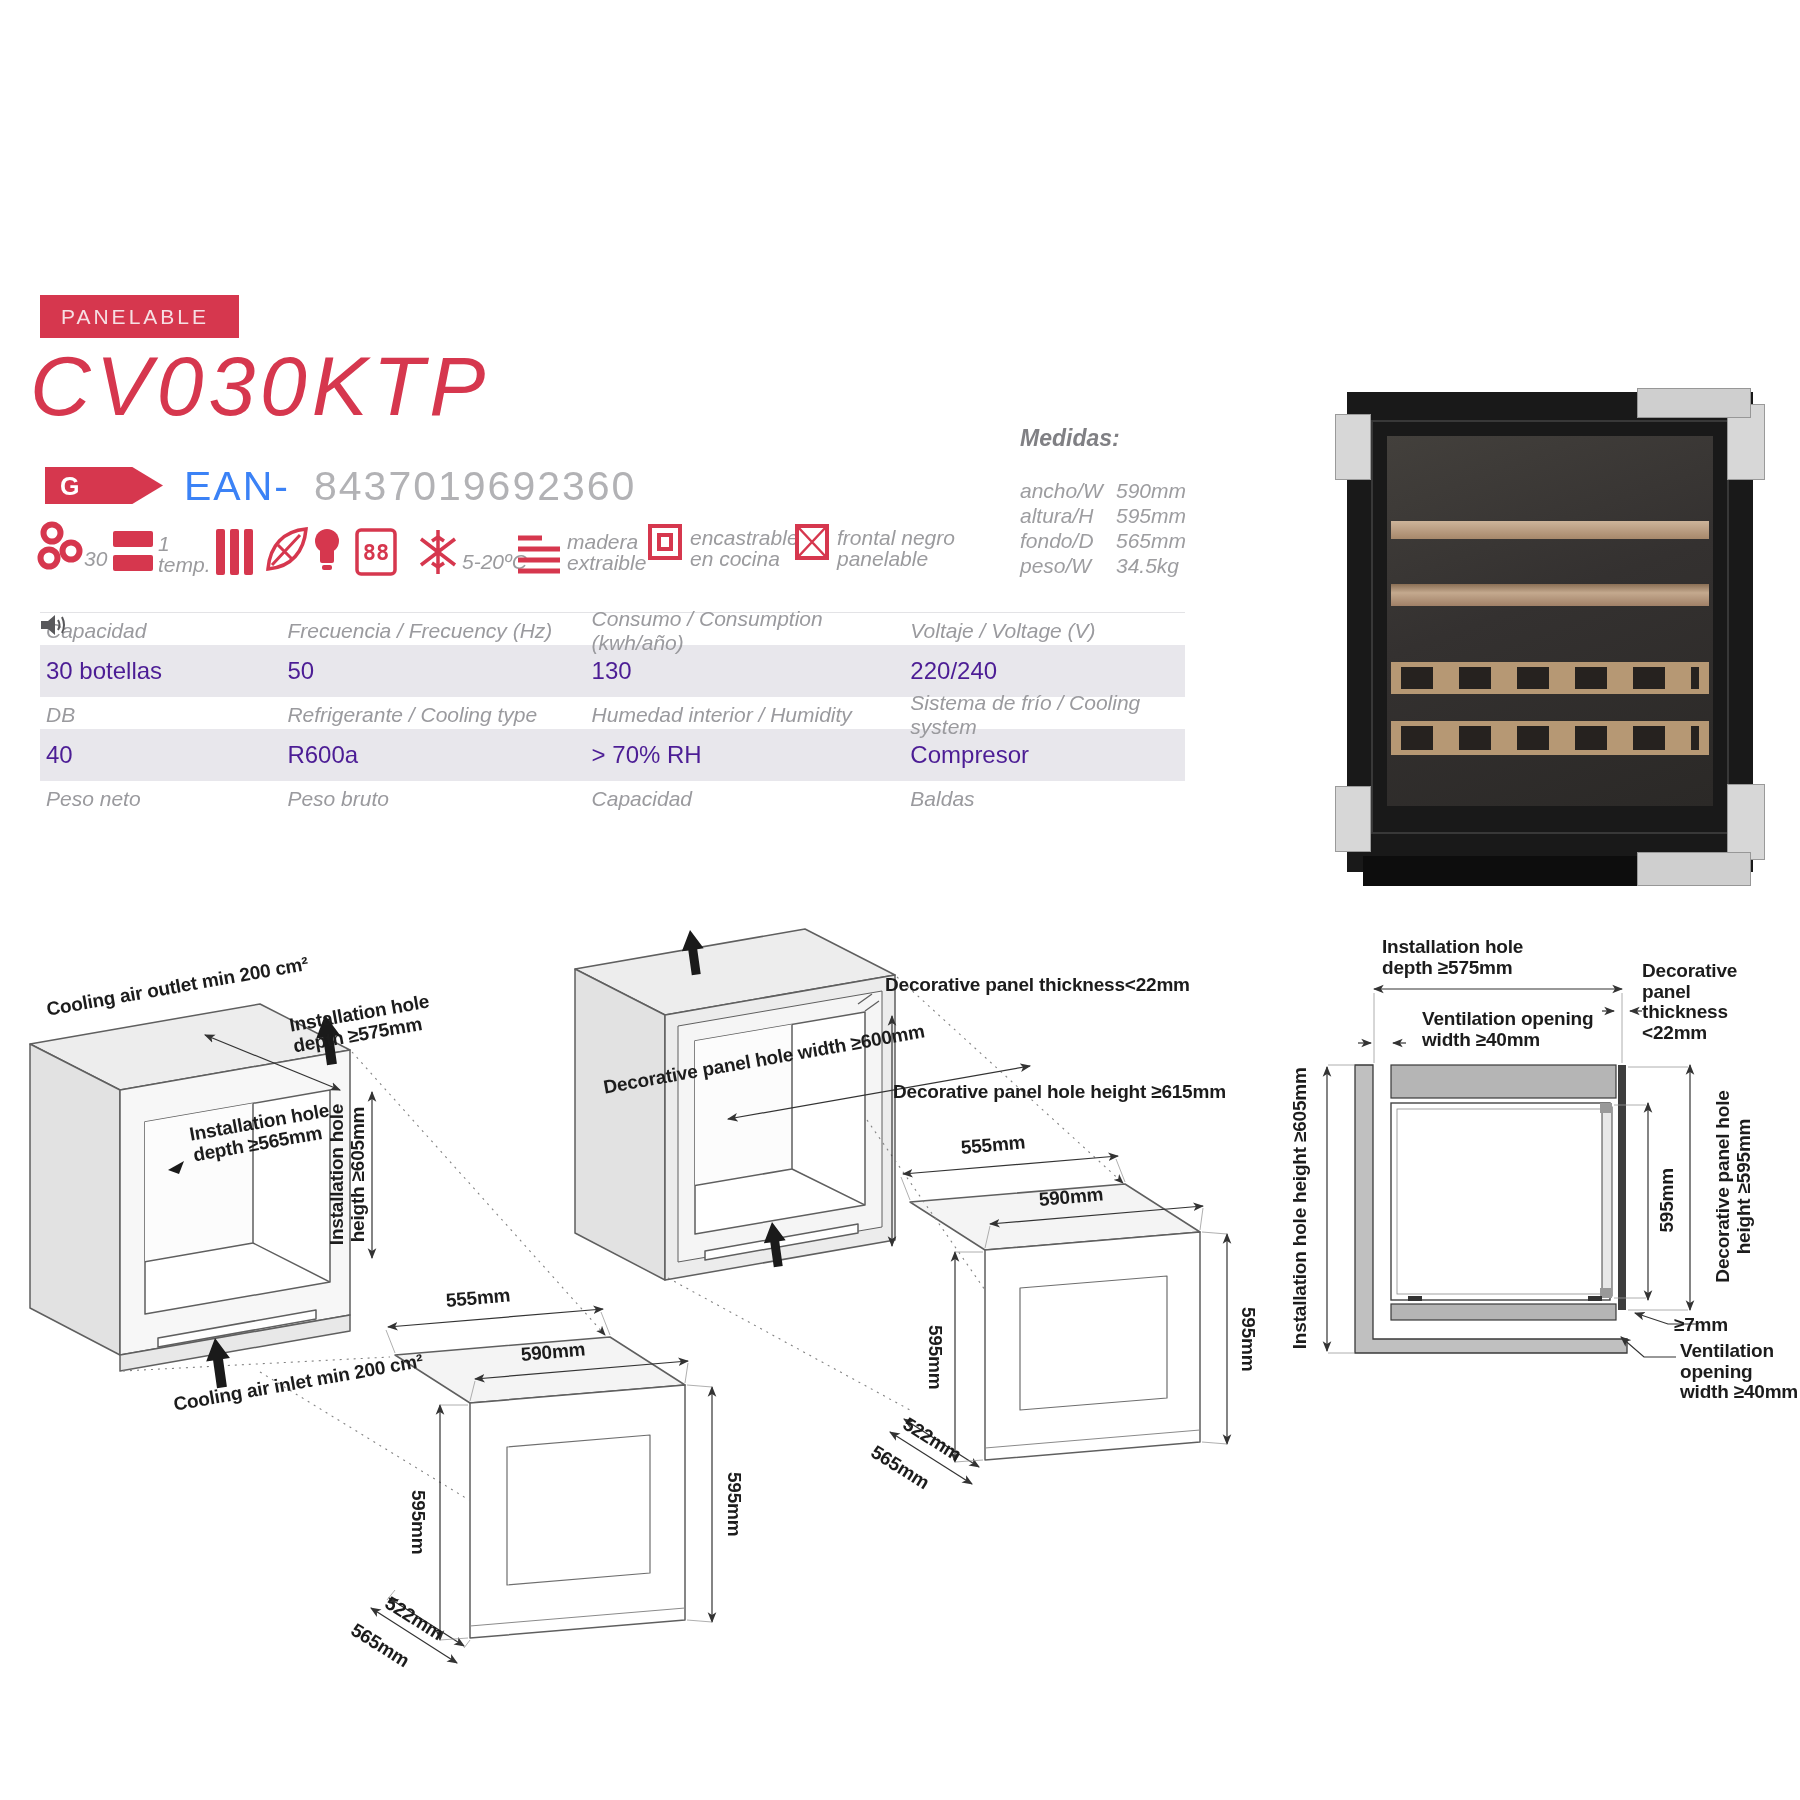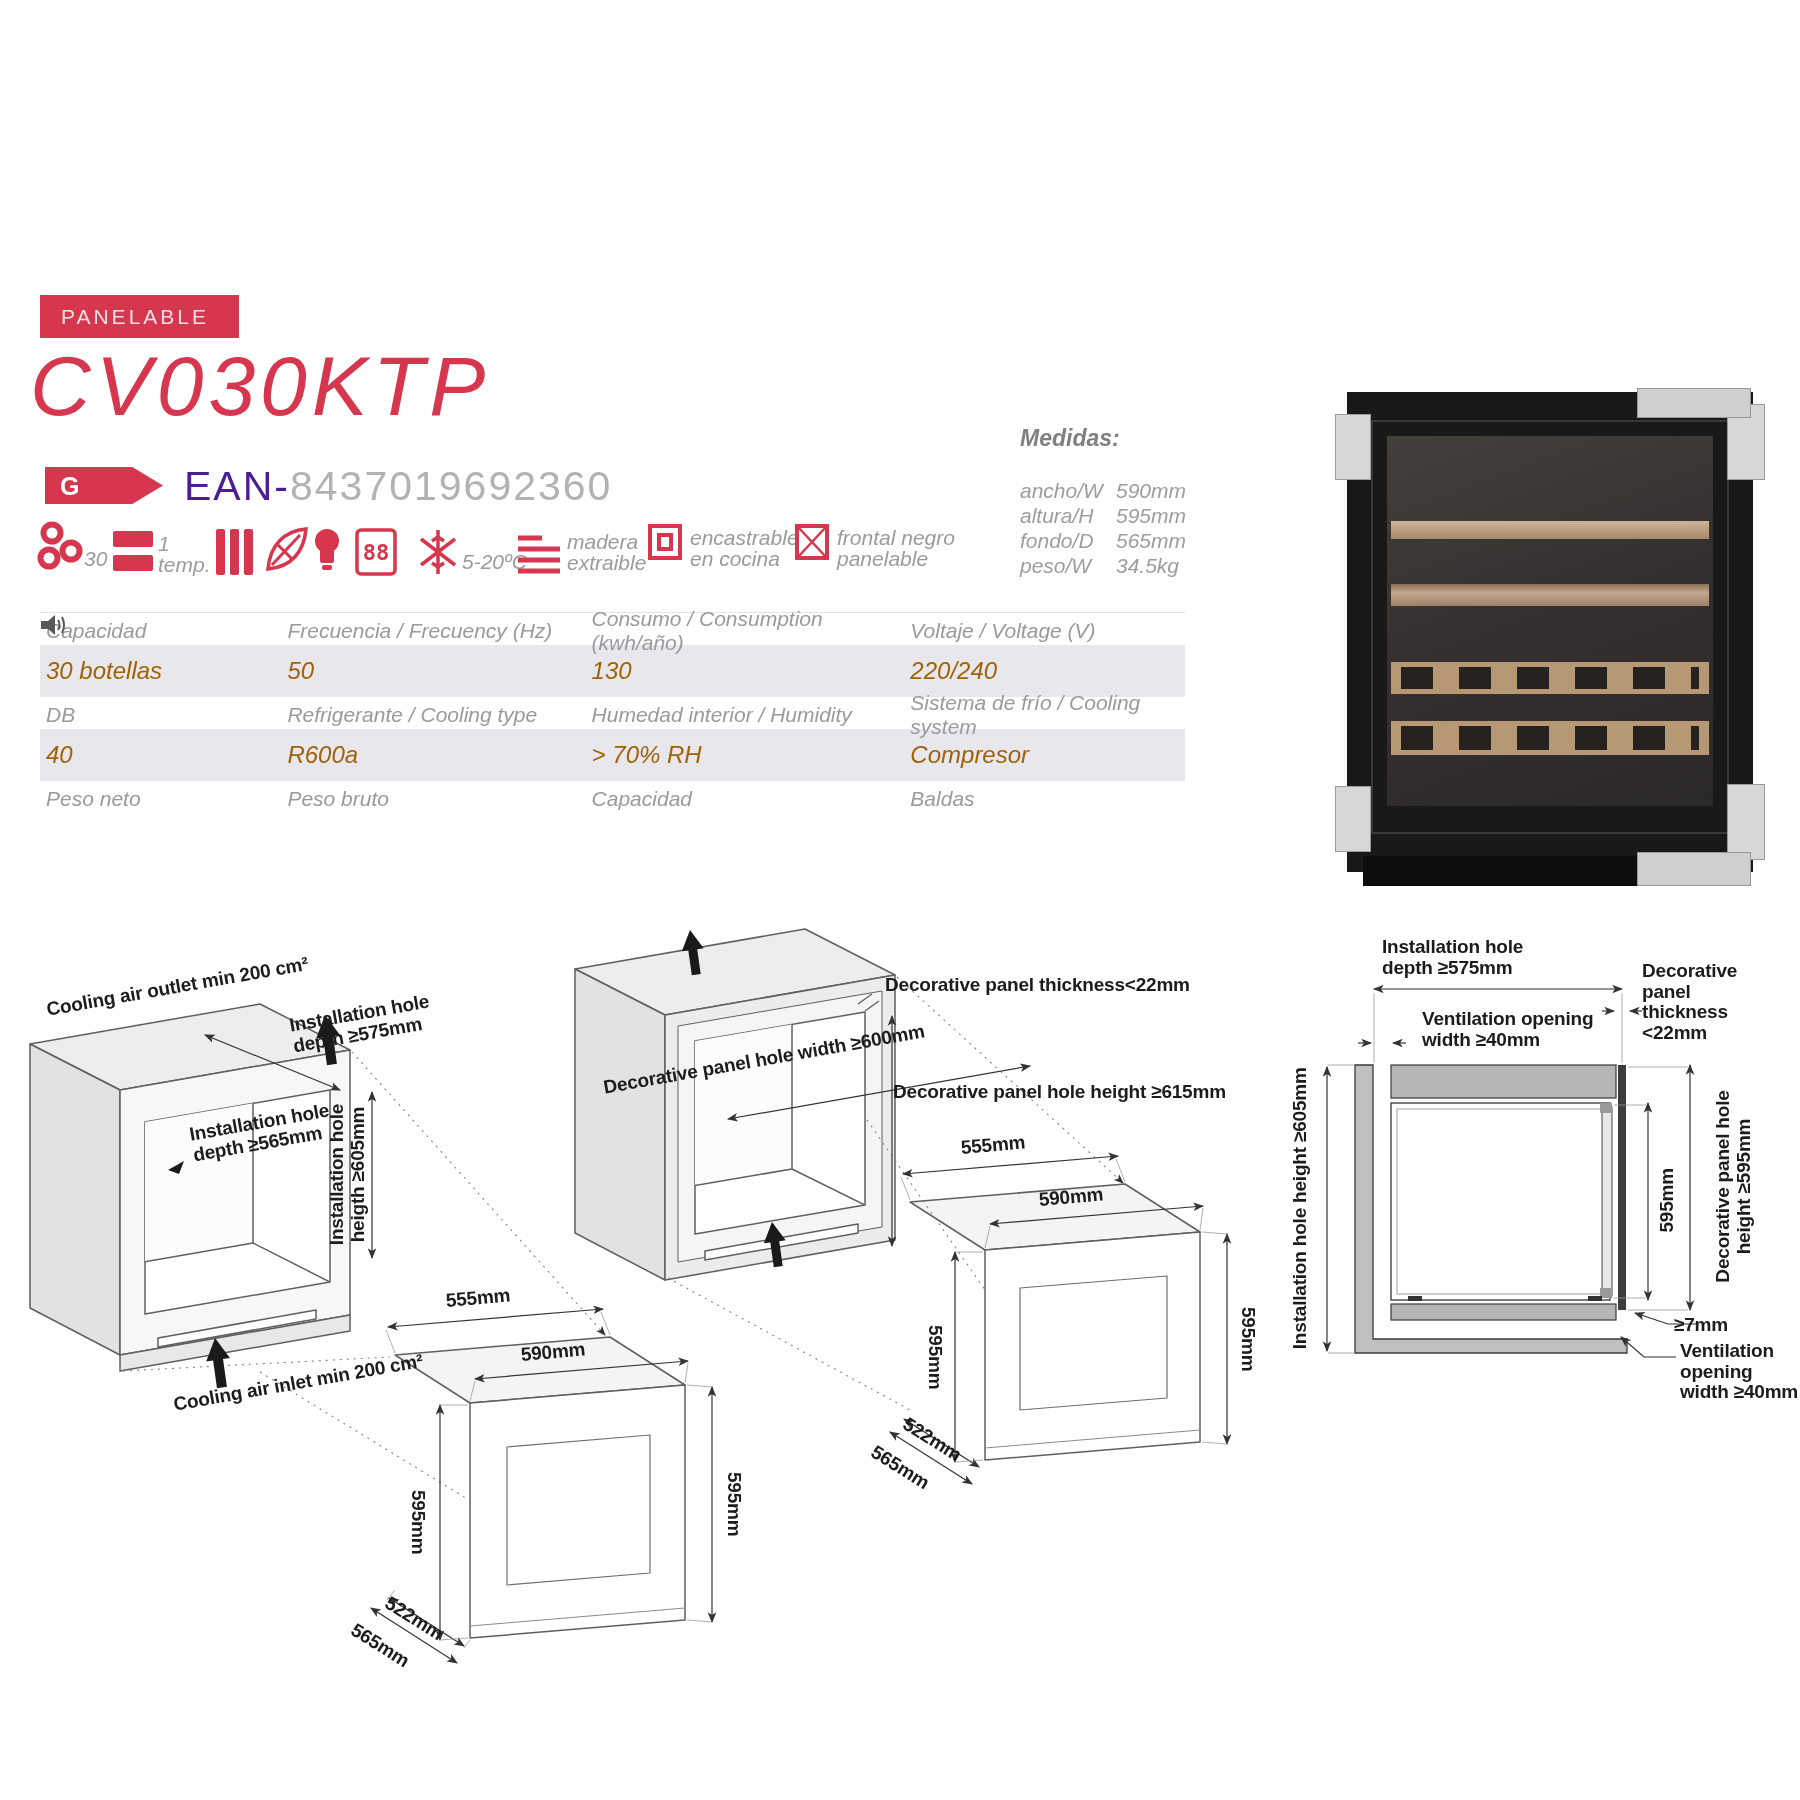"EAN-" .ean .ean-label { color: #4c1d95 -> #3b82f6; margin-right: 0 -> 24px }
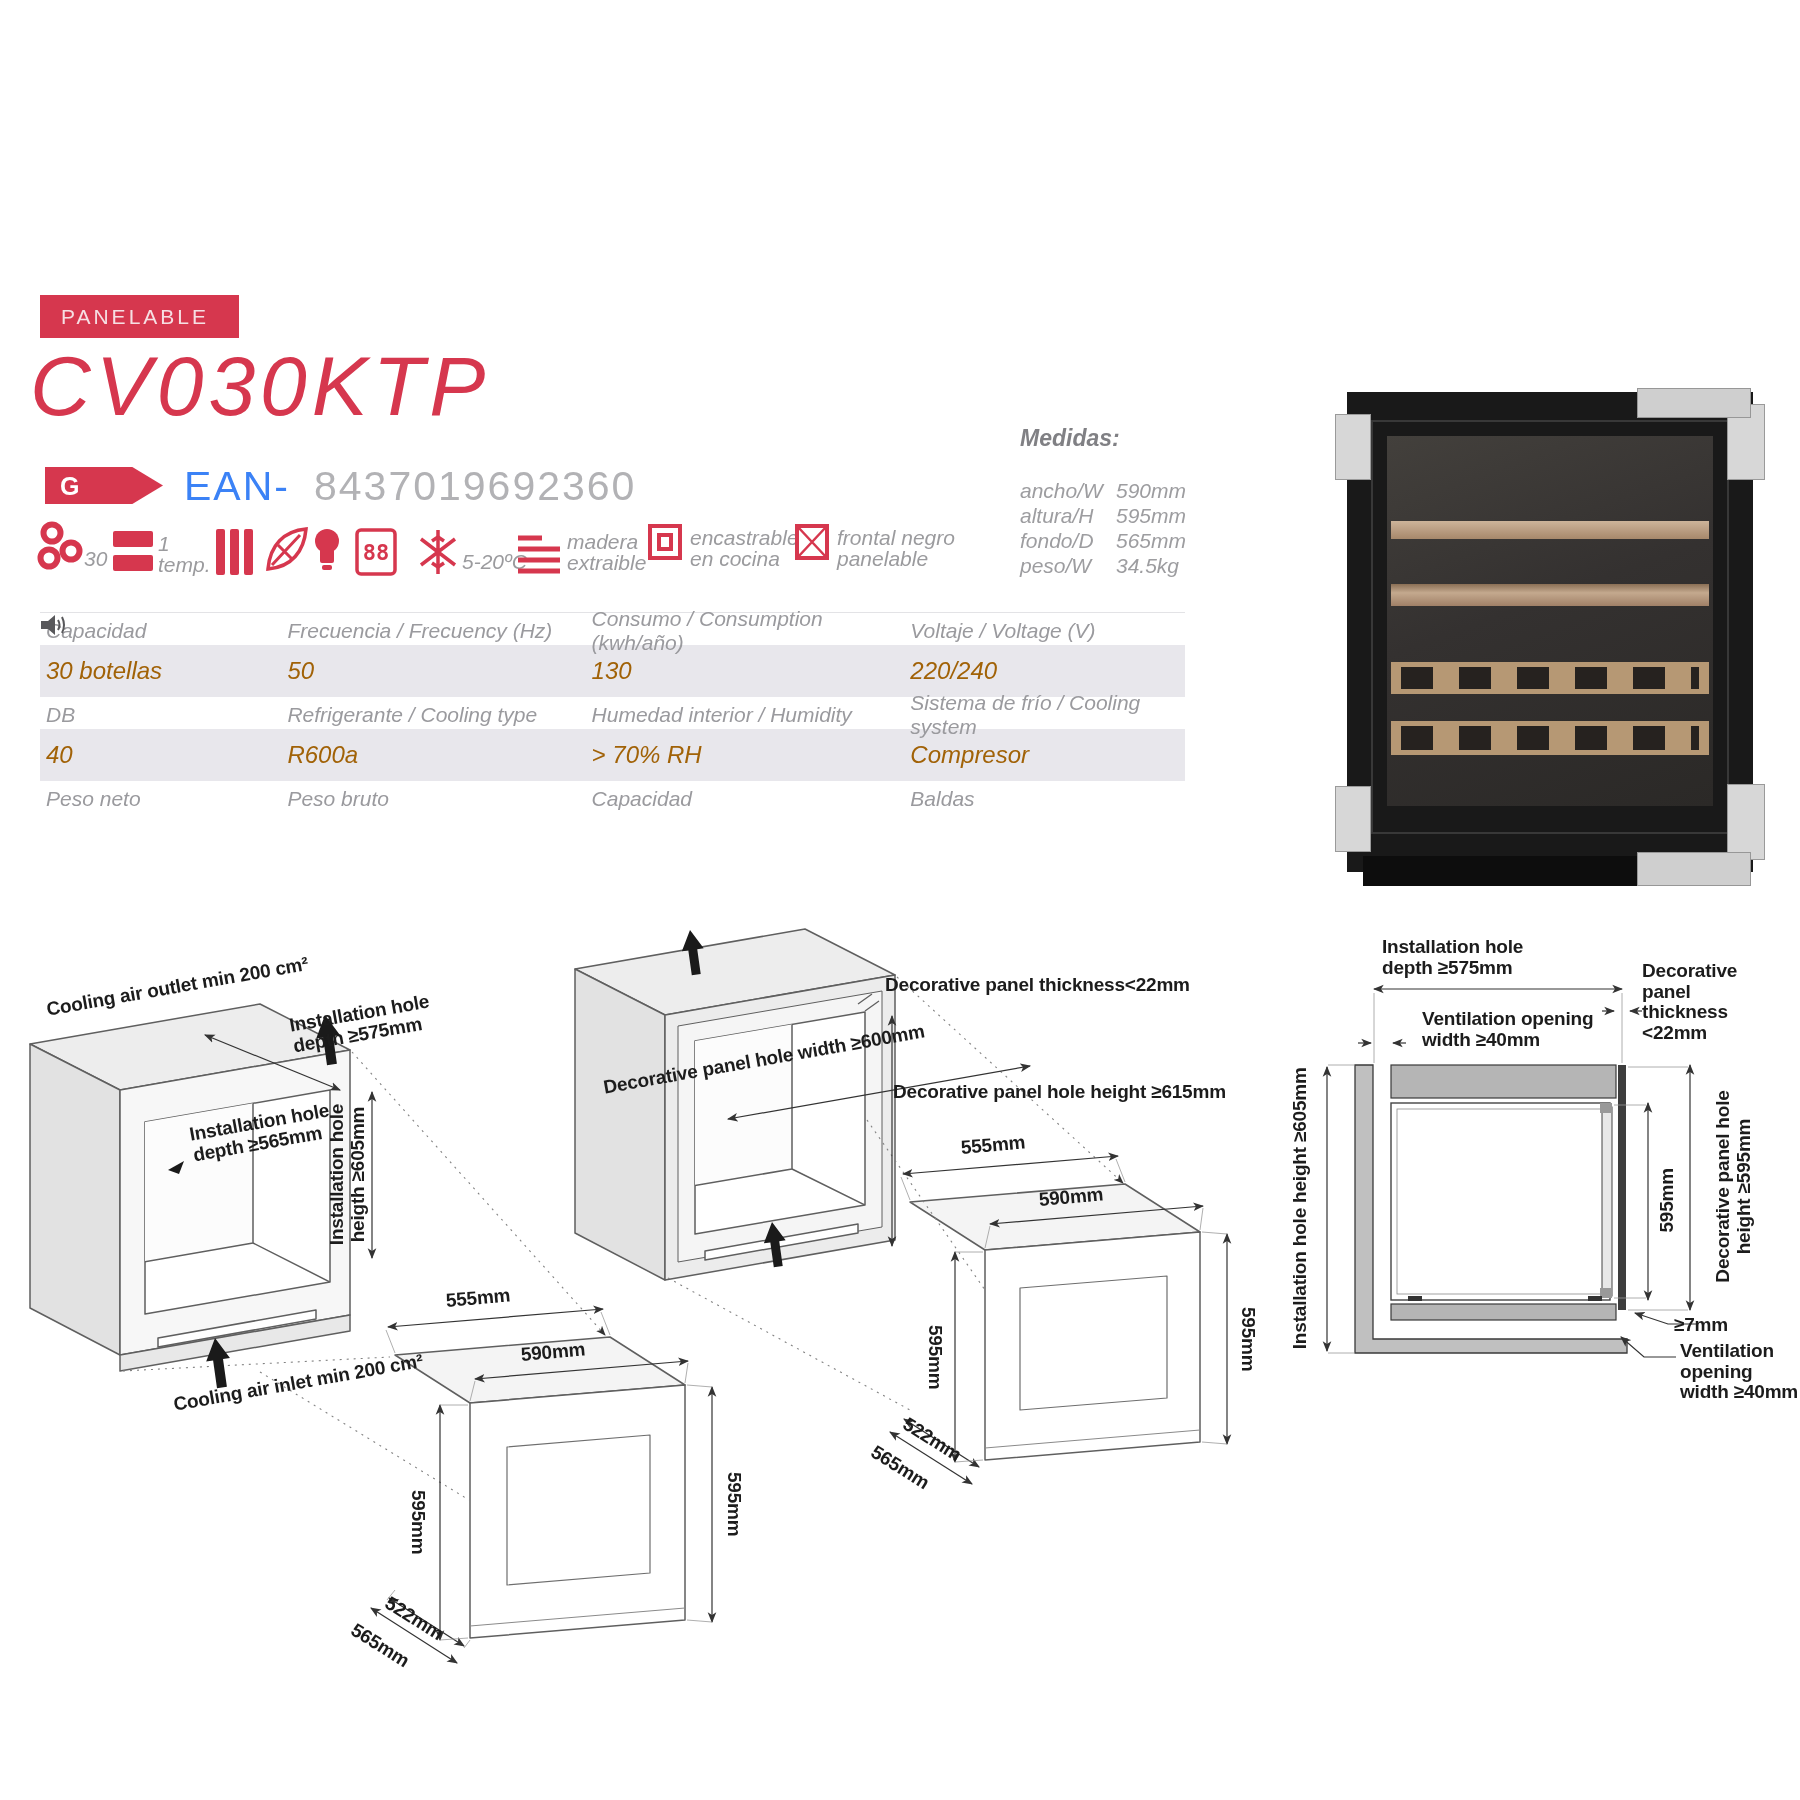"30 botellas" .trow.val { color: #a16207 -> #4c1d95; font-style: italic -> none }
